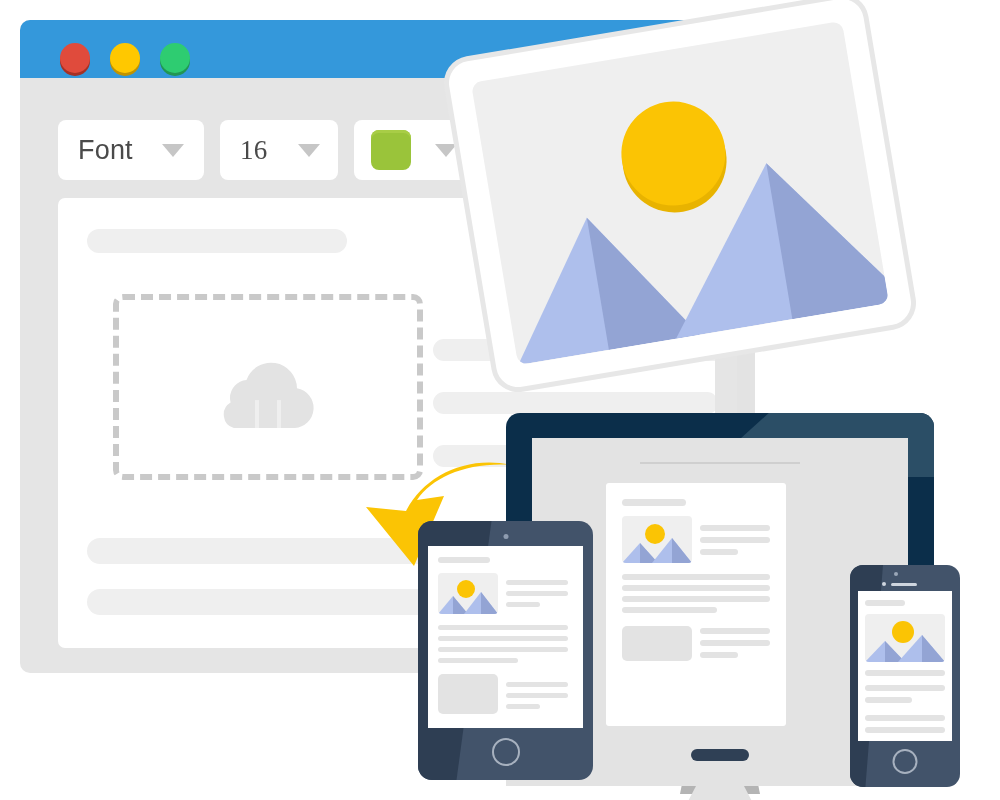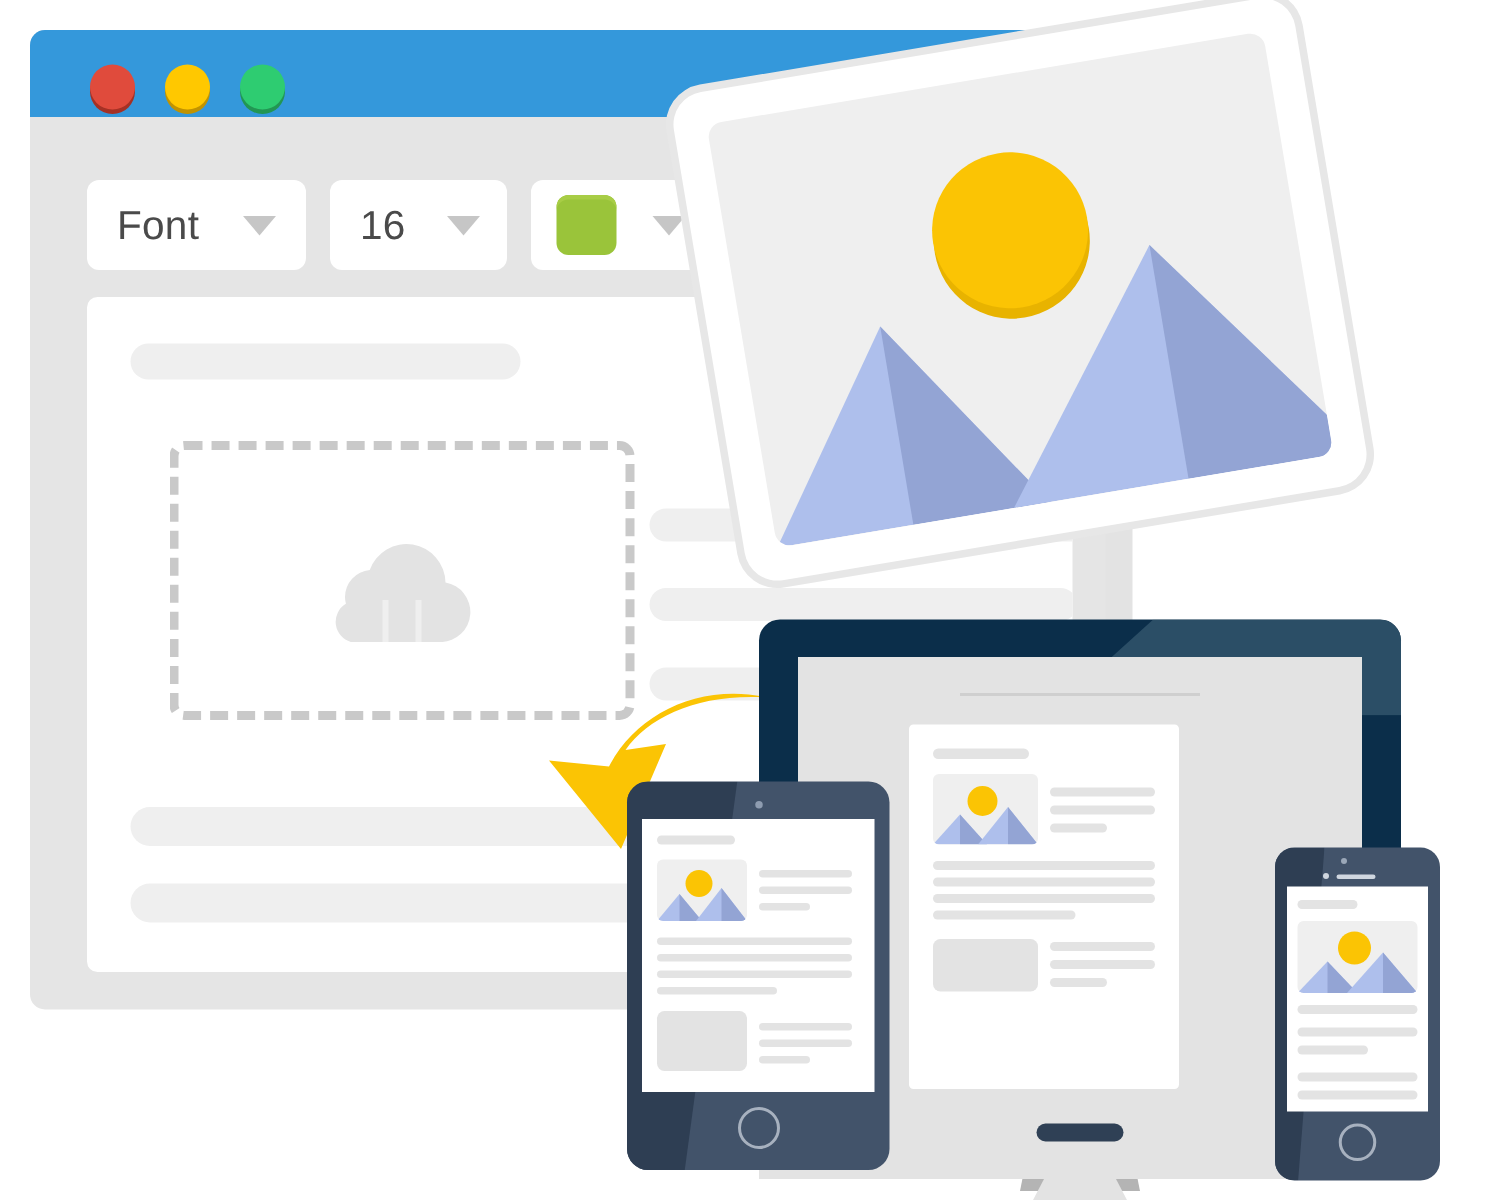"16" #tool-size { font-family: none -> Liberation Serif, serif }
